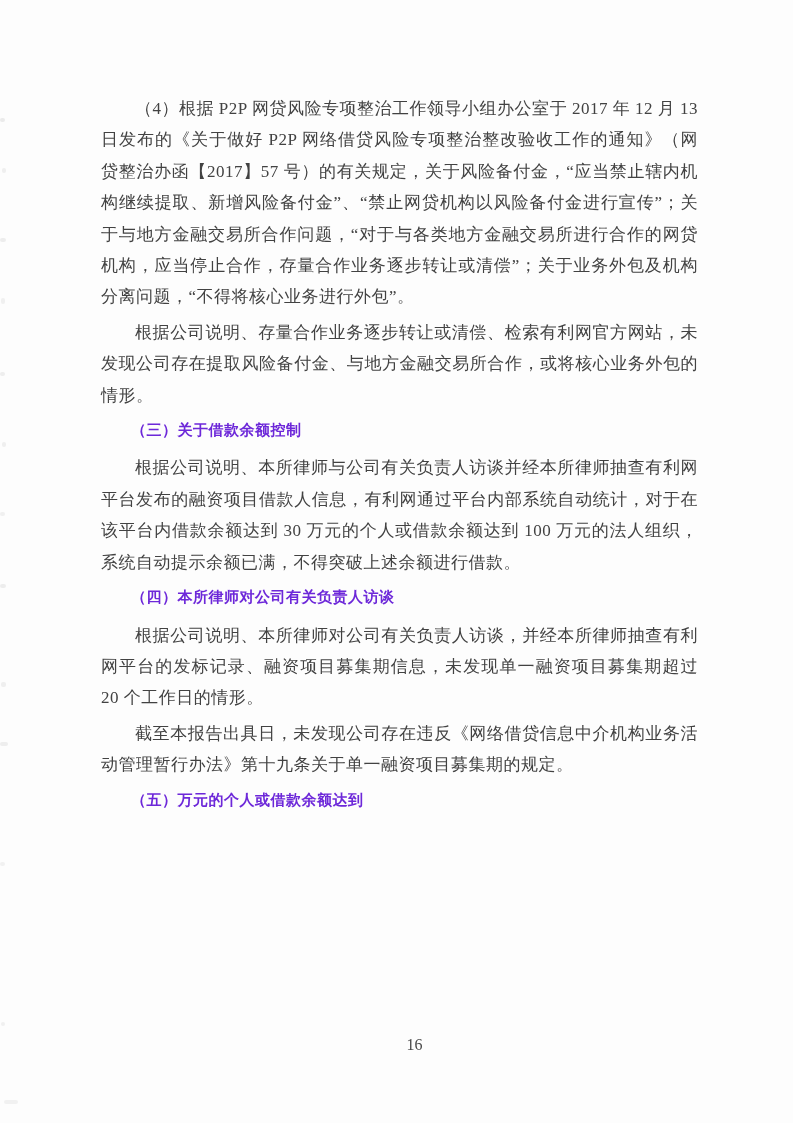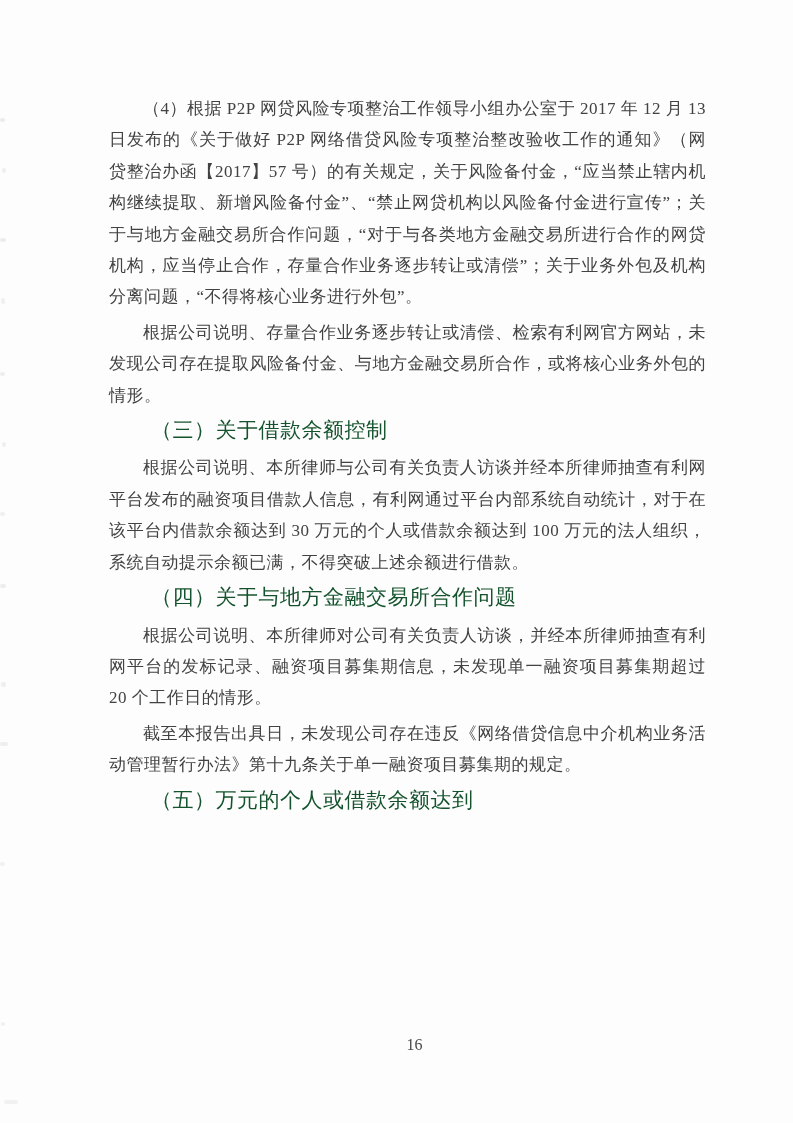"（4）根据 P2P 网贷风险专项整治工作领导小组办公室于 2017 年" .content { left: 109px -> 101px }
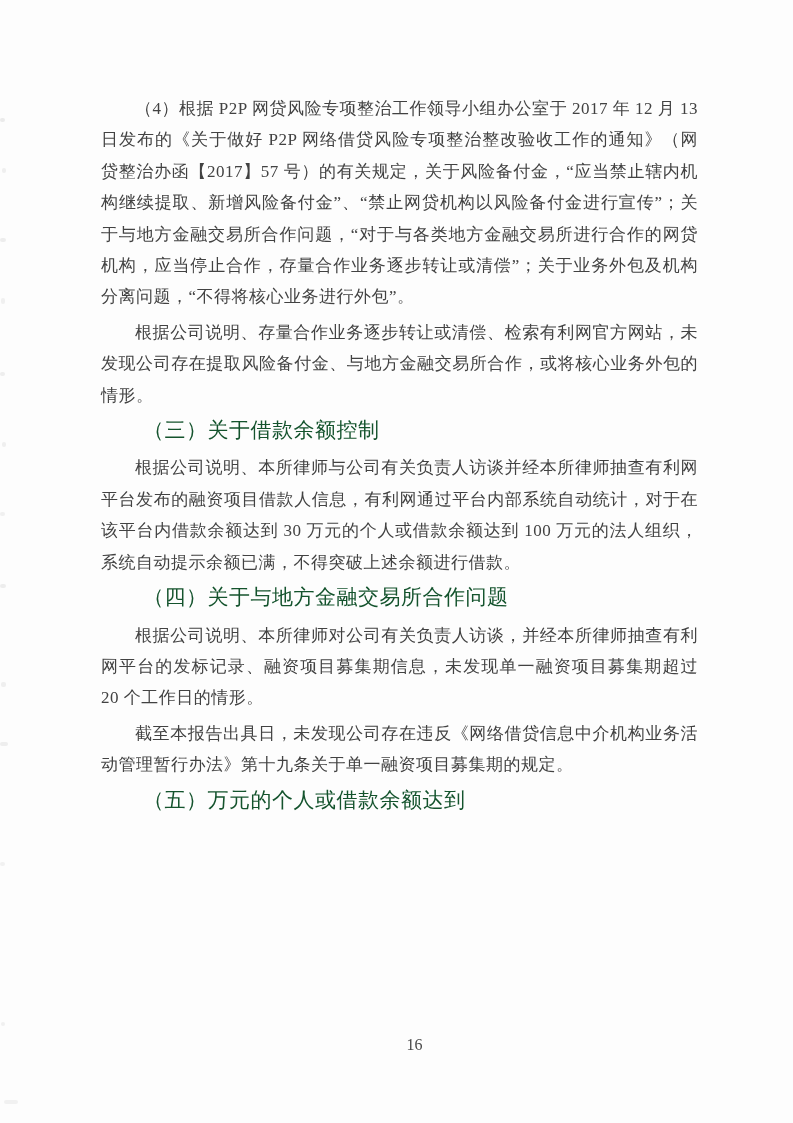"（三）关于借款余额控制" .heading { color: #14532d -> #6d28d9; font-size: 21px -> 15px; font-weight: normal -> bold }
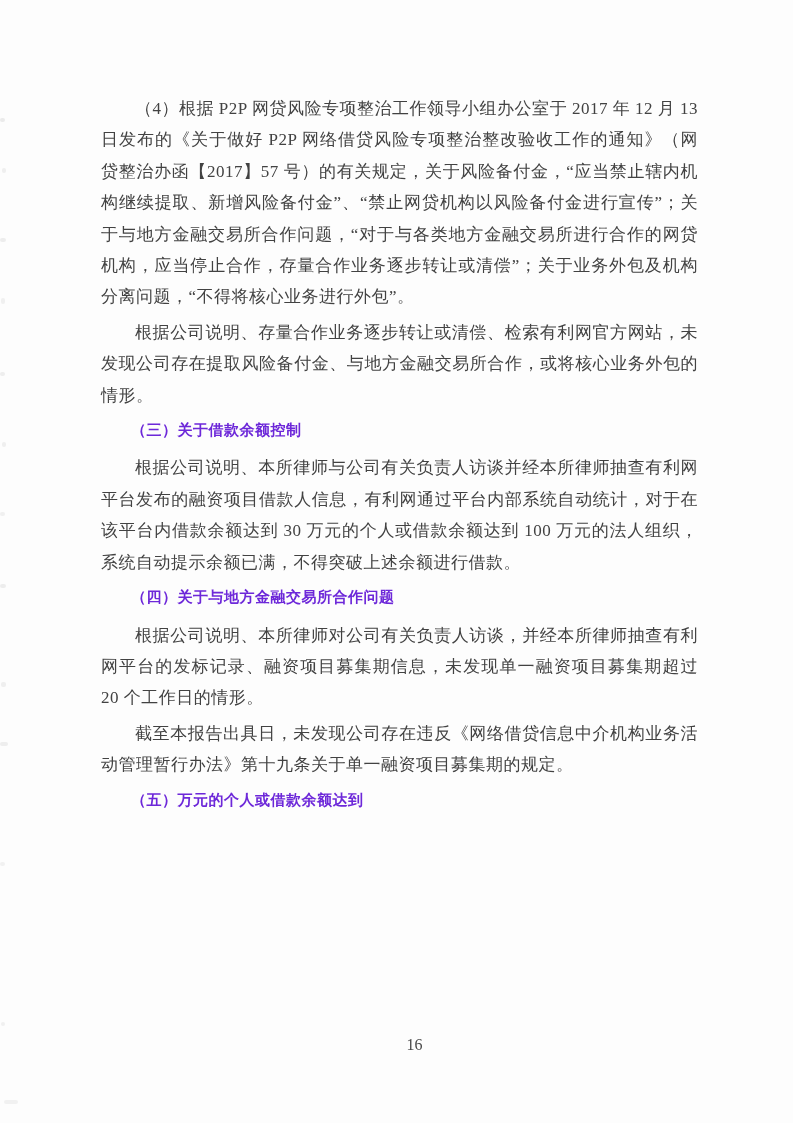"（四）关于与地方金融交易所合作问题" h2.heading { text: 关于与地方金融交易所合作问题 -> 本所律师对公司有关负责人访谈 }
